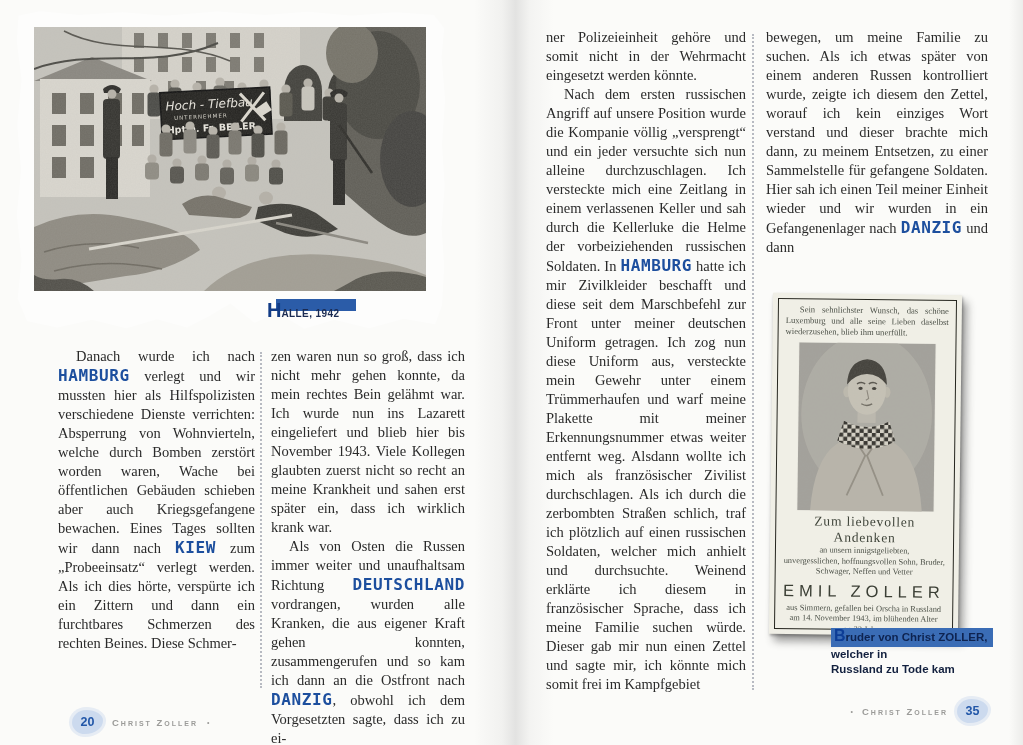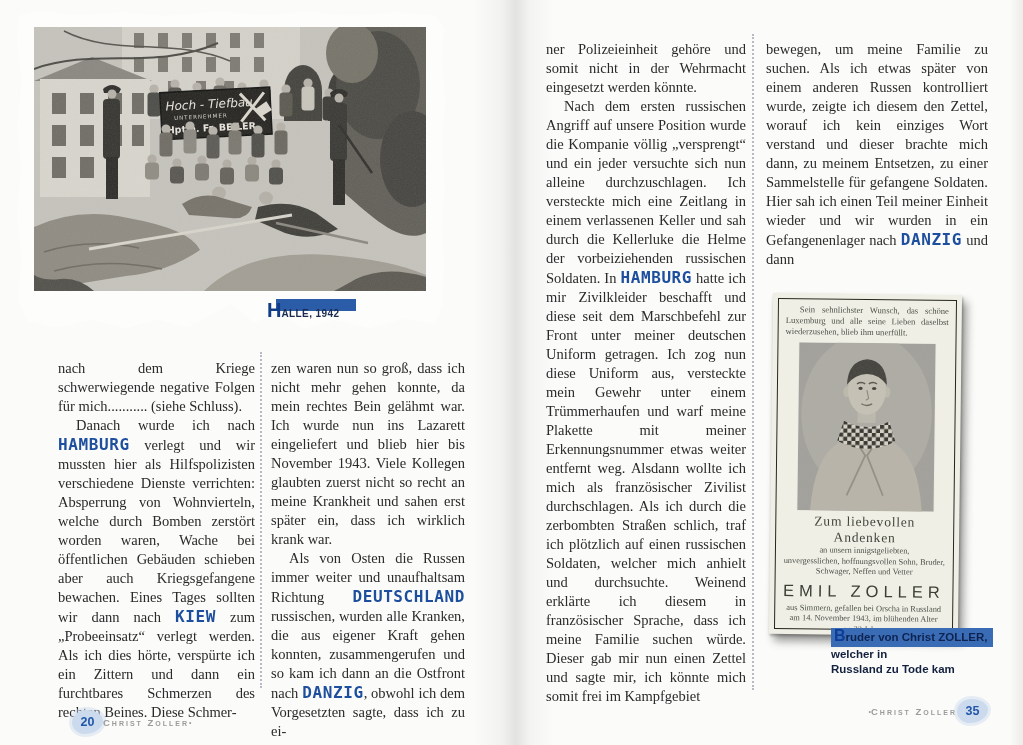"ner Polizeieinheit gehöre und somit" .col { margin-top: 12px -> none }
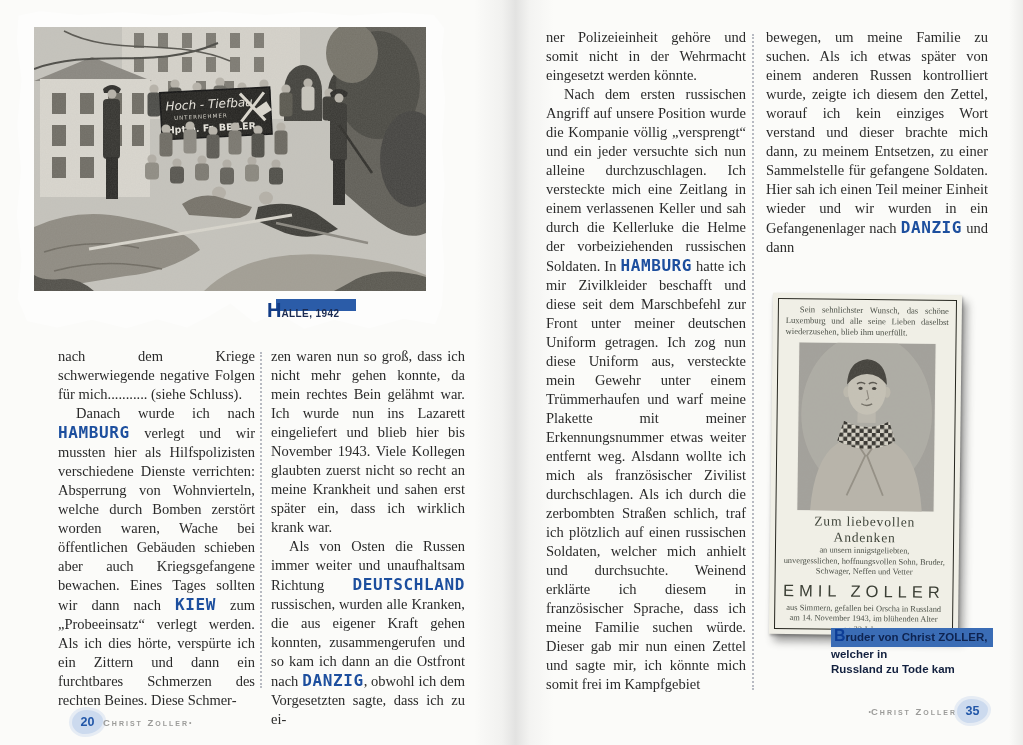"nach dem Kriege schwerwiegende negative" p { html: <p><span>nach dem Kriege schwerwiegende negative Folgen für mich........... (siehe Schluss).</span></p> -> none }
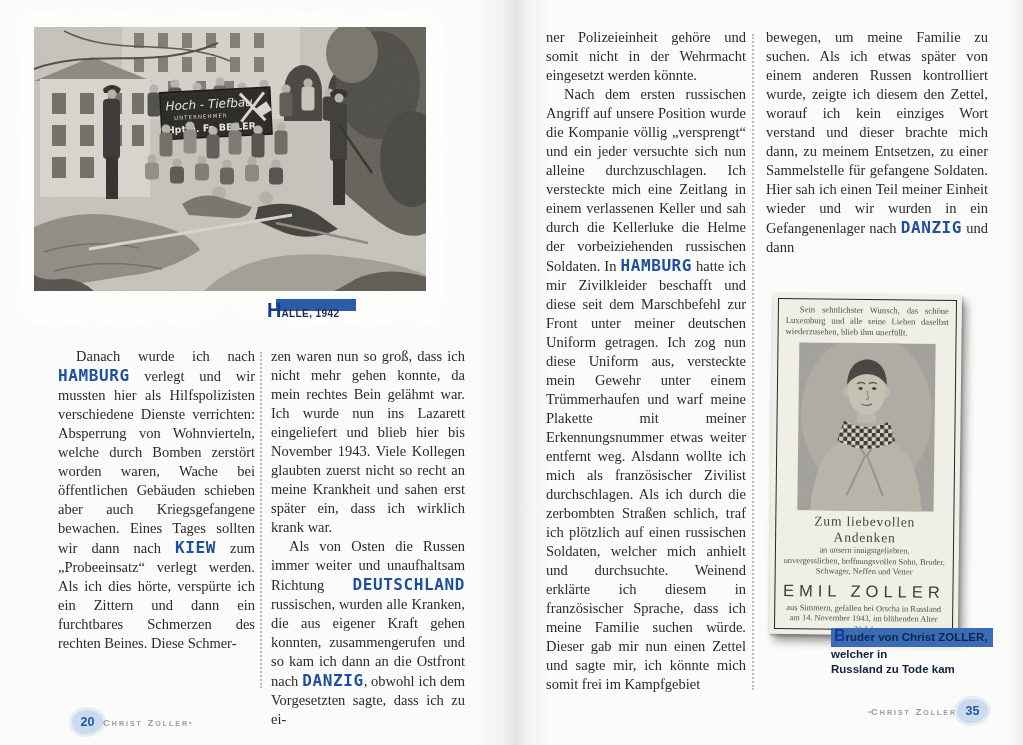"russischen, wurden alle Kranken, die" span { text: russischen -> vordrangen }
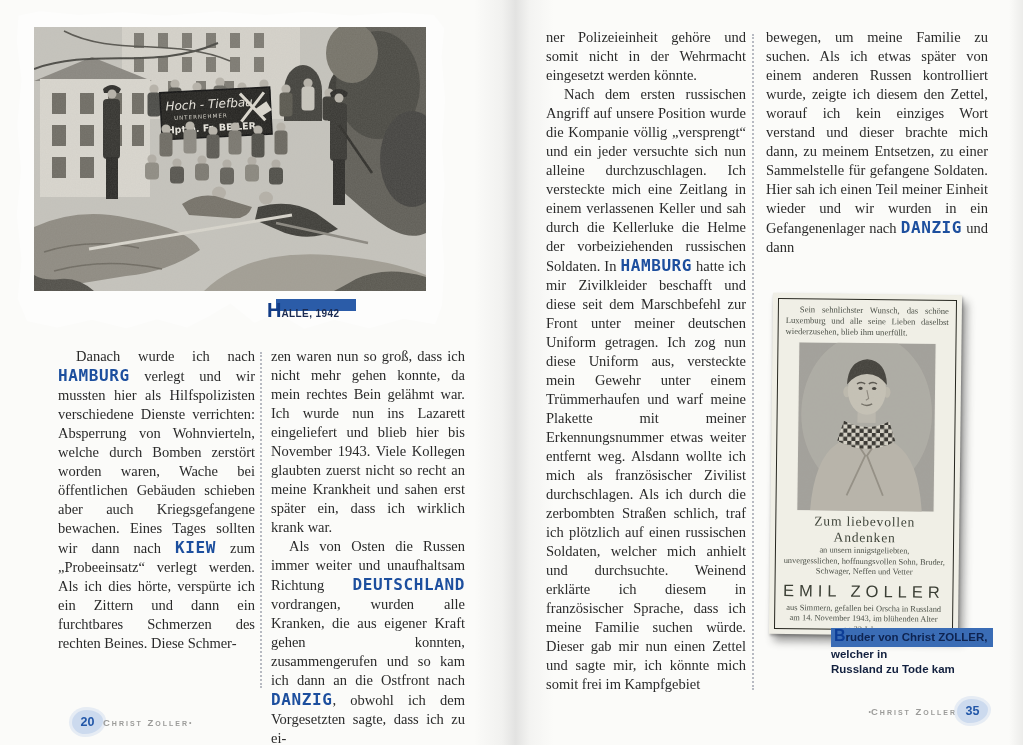"Christ Zoller" .footer { gap: none -> 9px }
